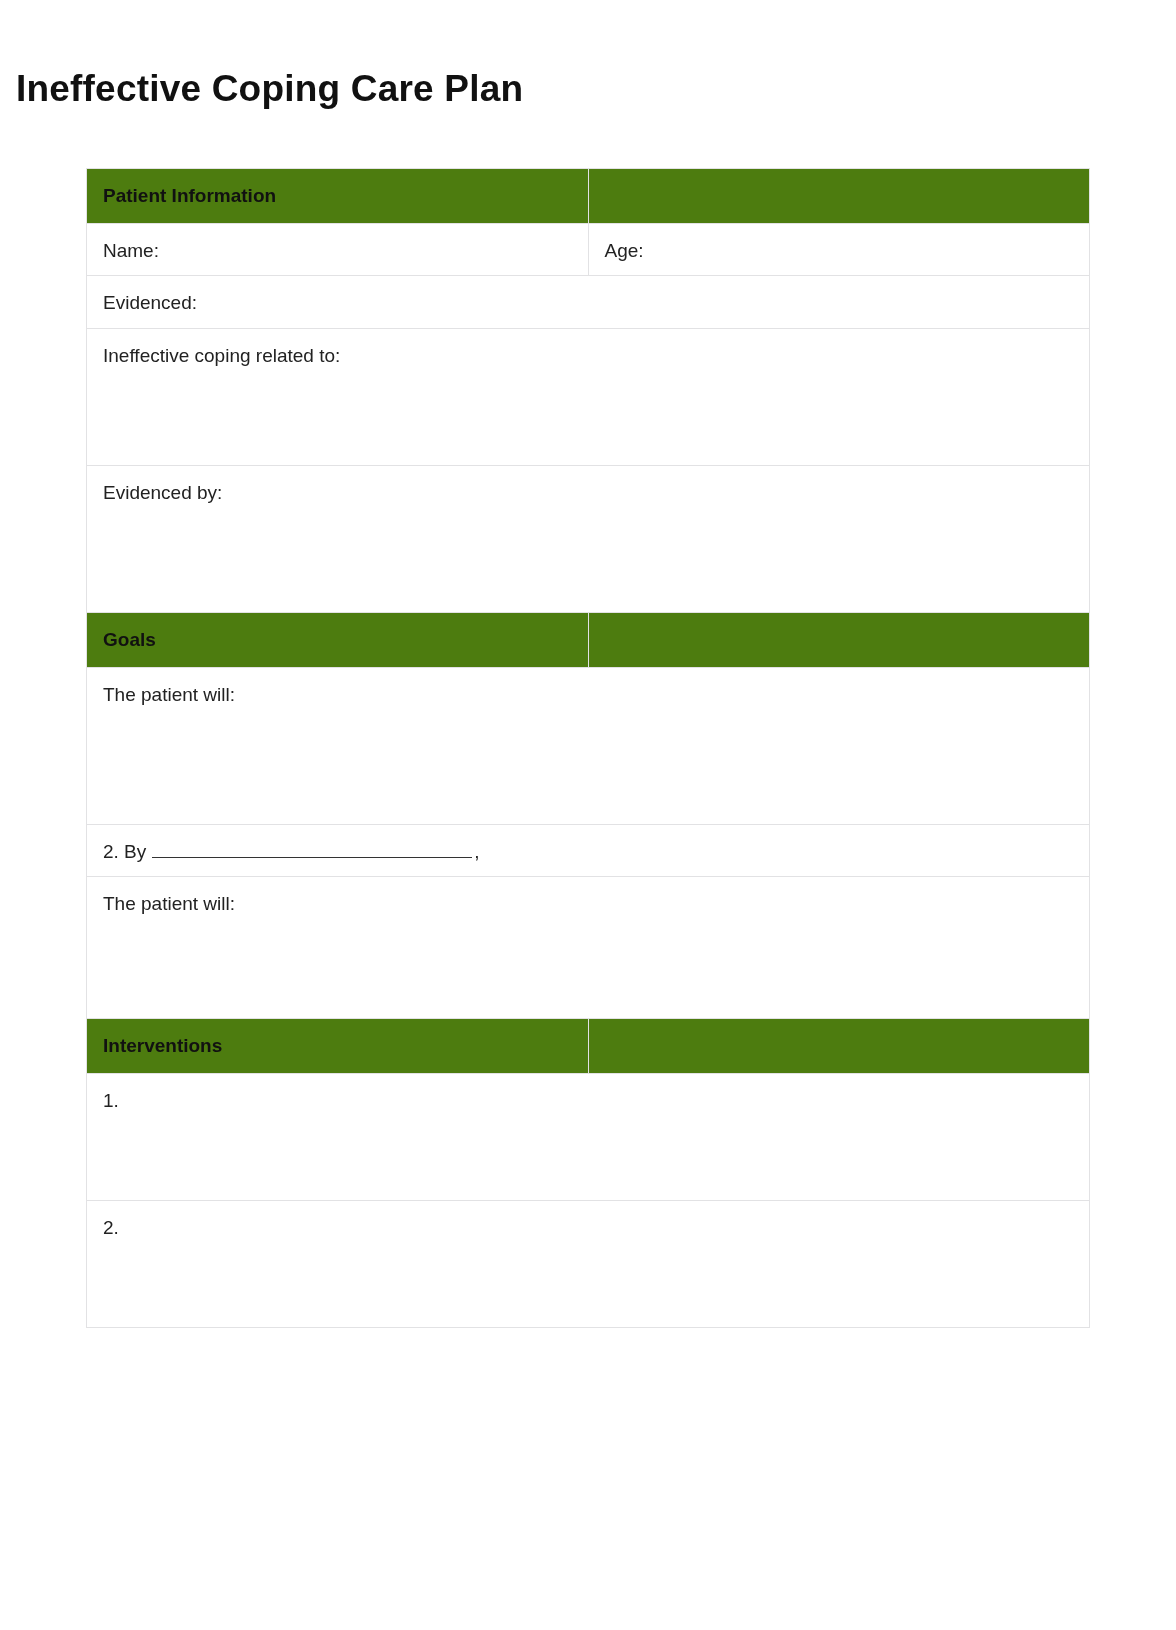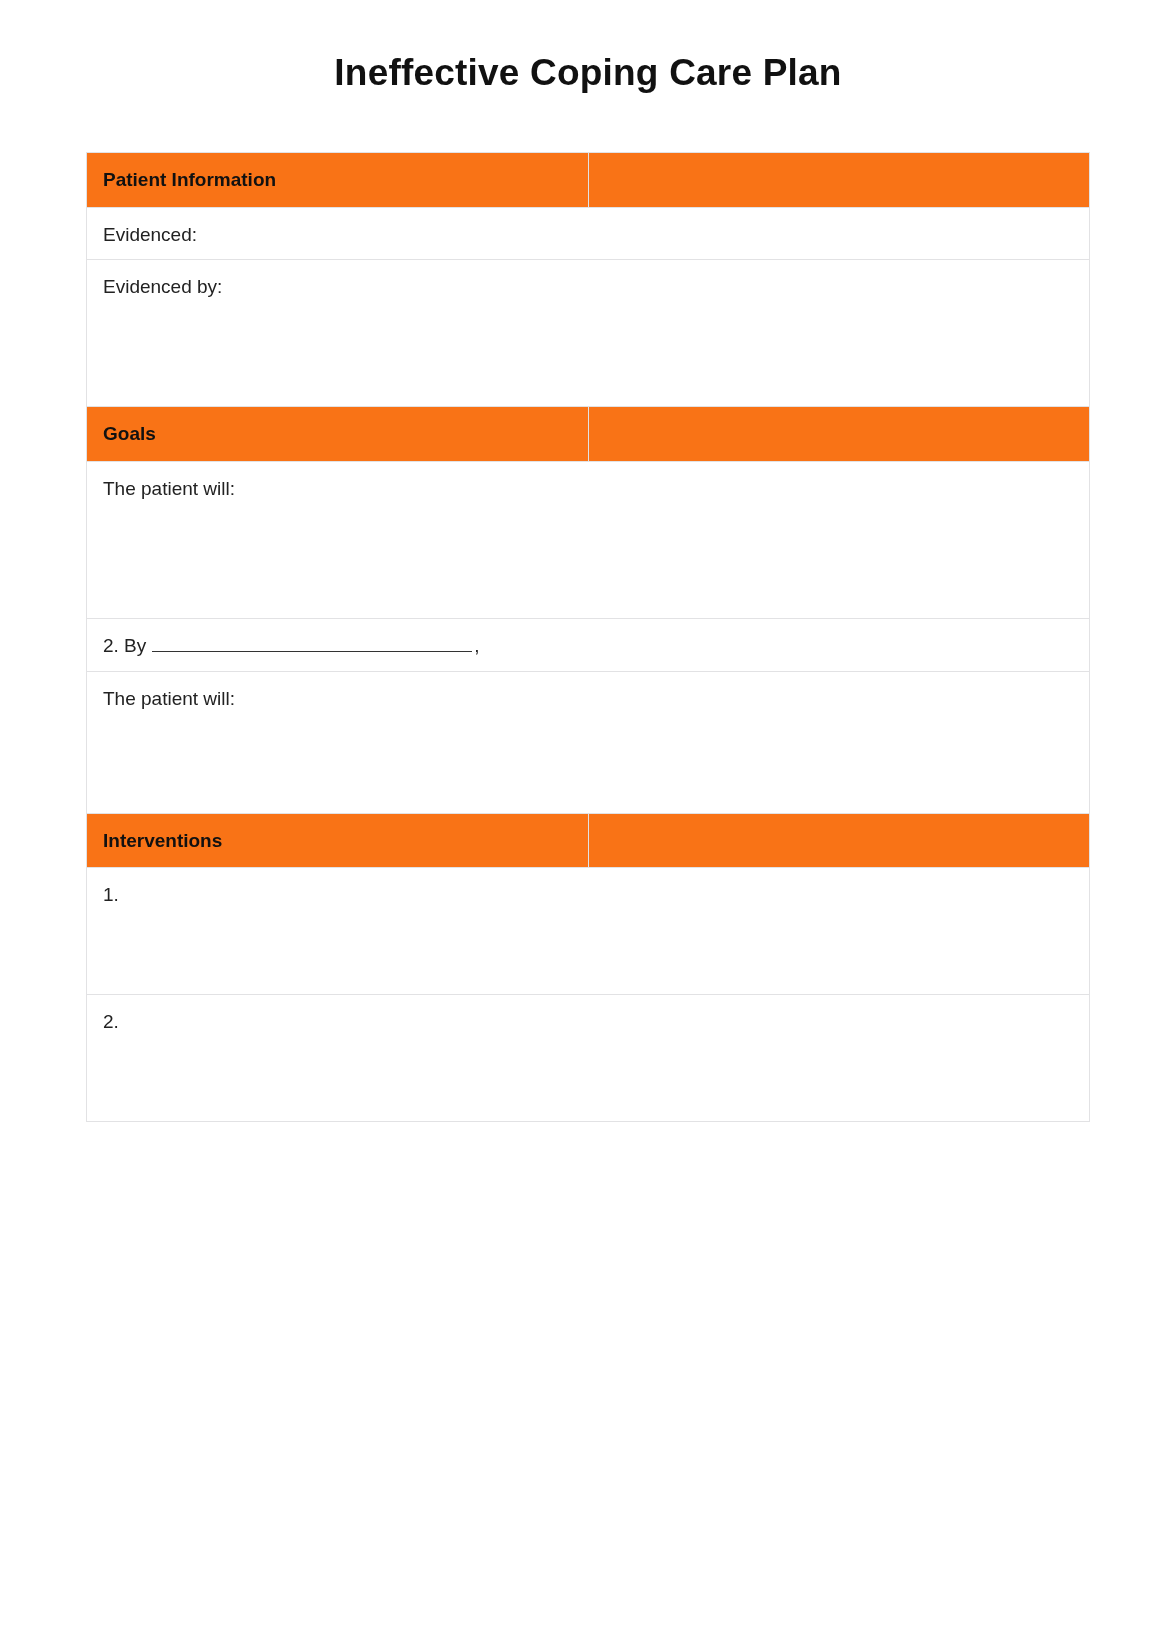"Ineffective Coping Care Plan" .doc-title { margin: 0 -> 16px; text-align: center -> none }
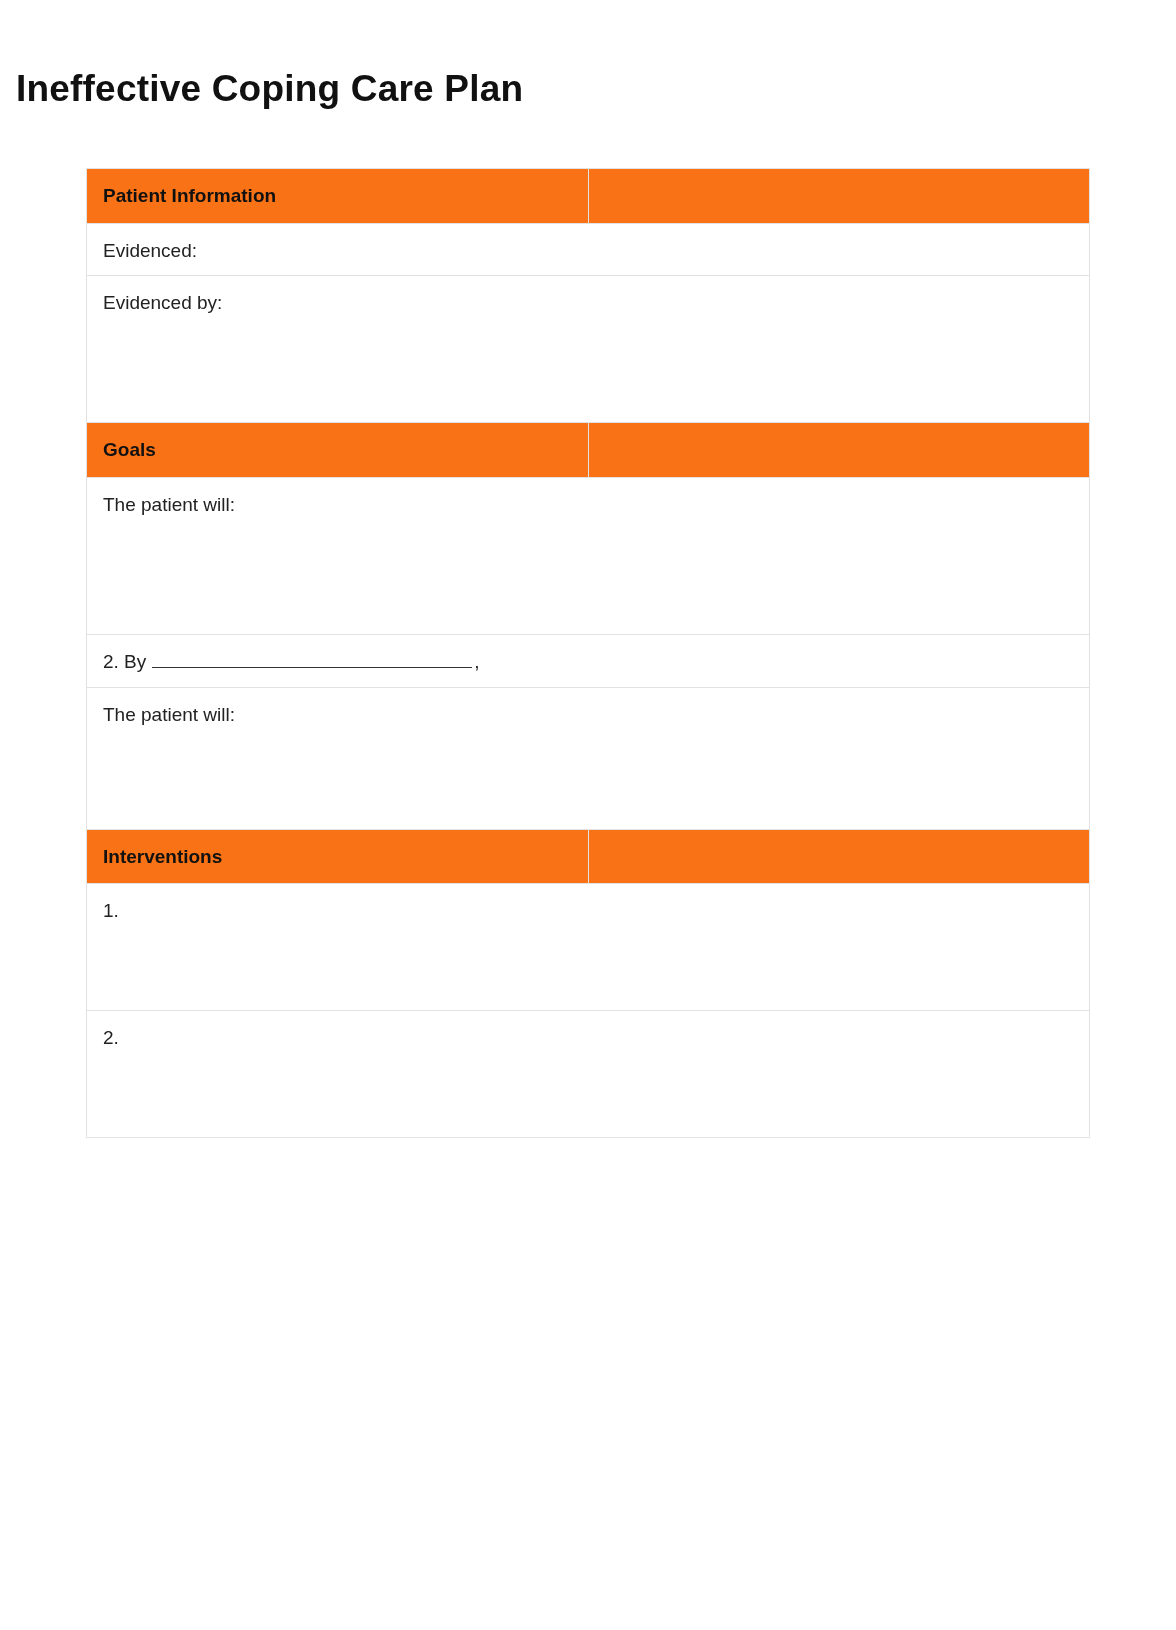"Patient Information" .section-header td { background: #f97316 -> #4d7c0f }
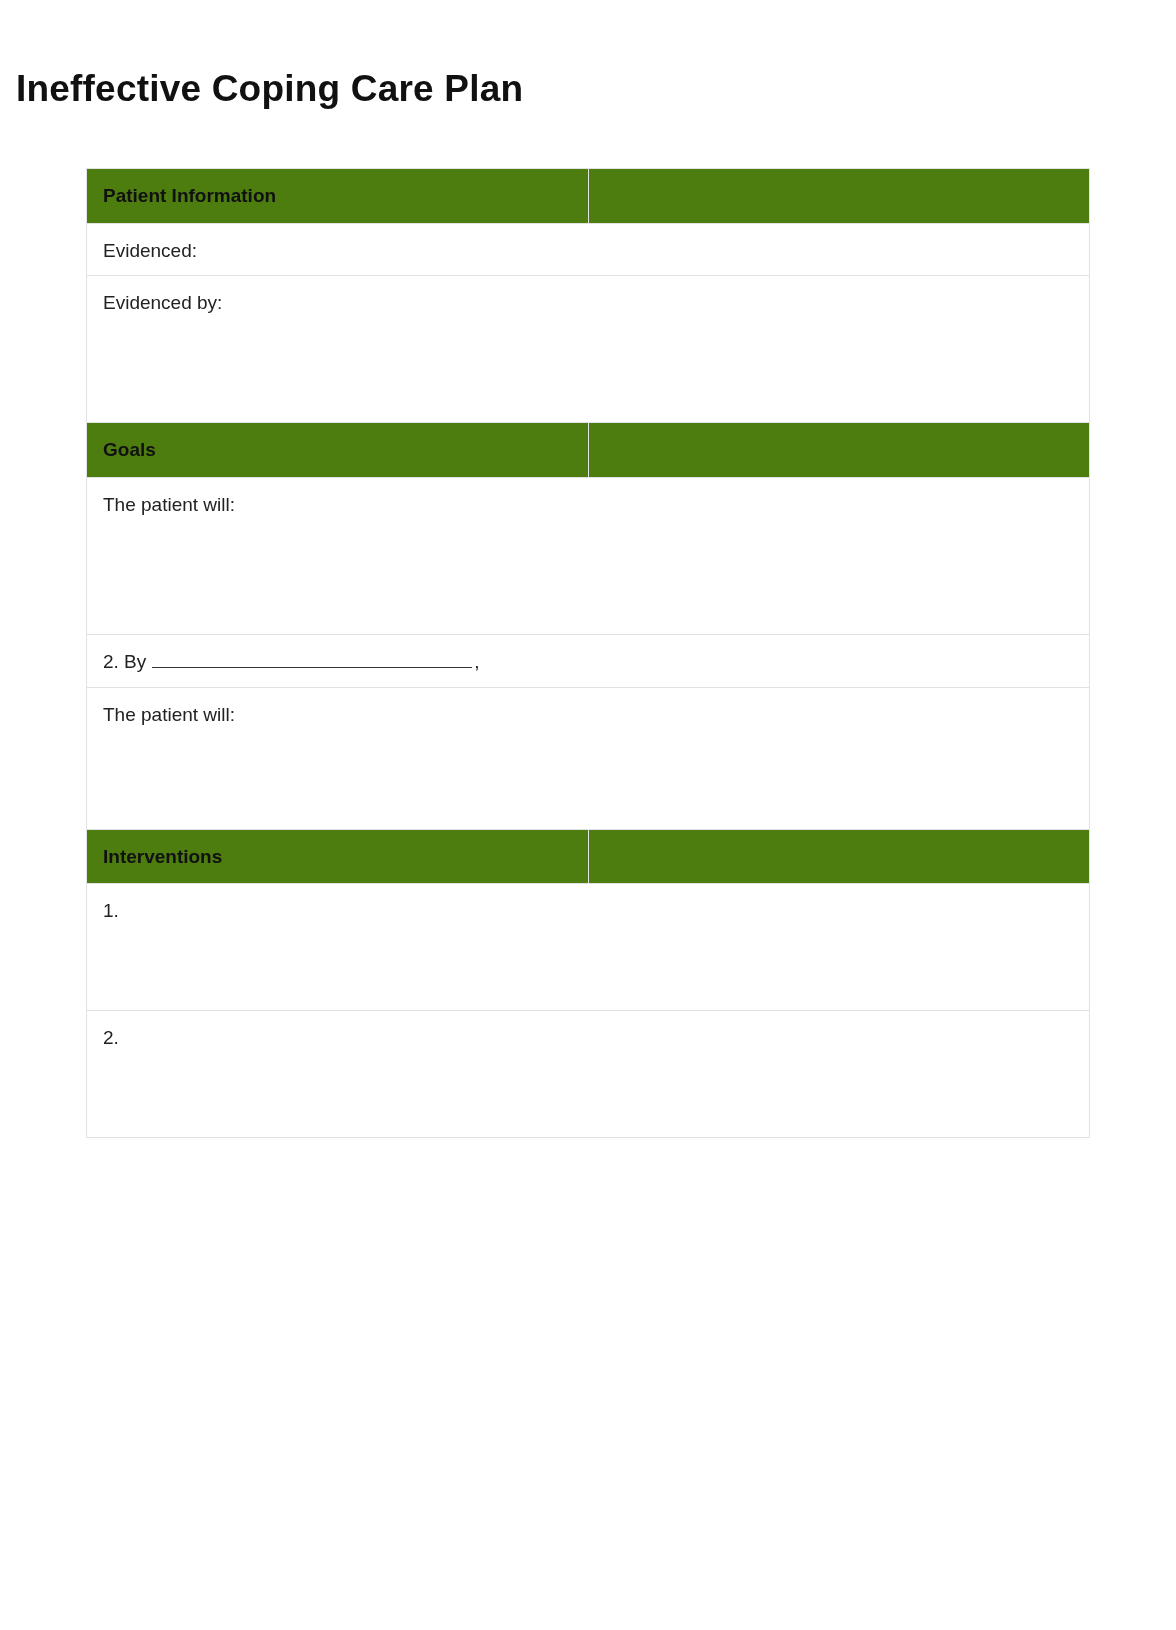"Name:" tr.row-short { html: none -> <tr> <td> <span>Name:</span> </td> <td> <span>Age:</span> </td> </tr> }
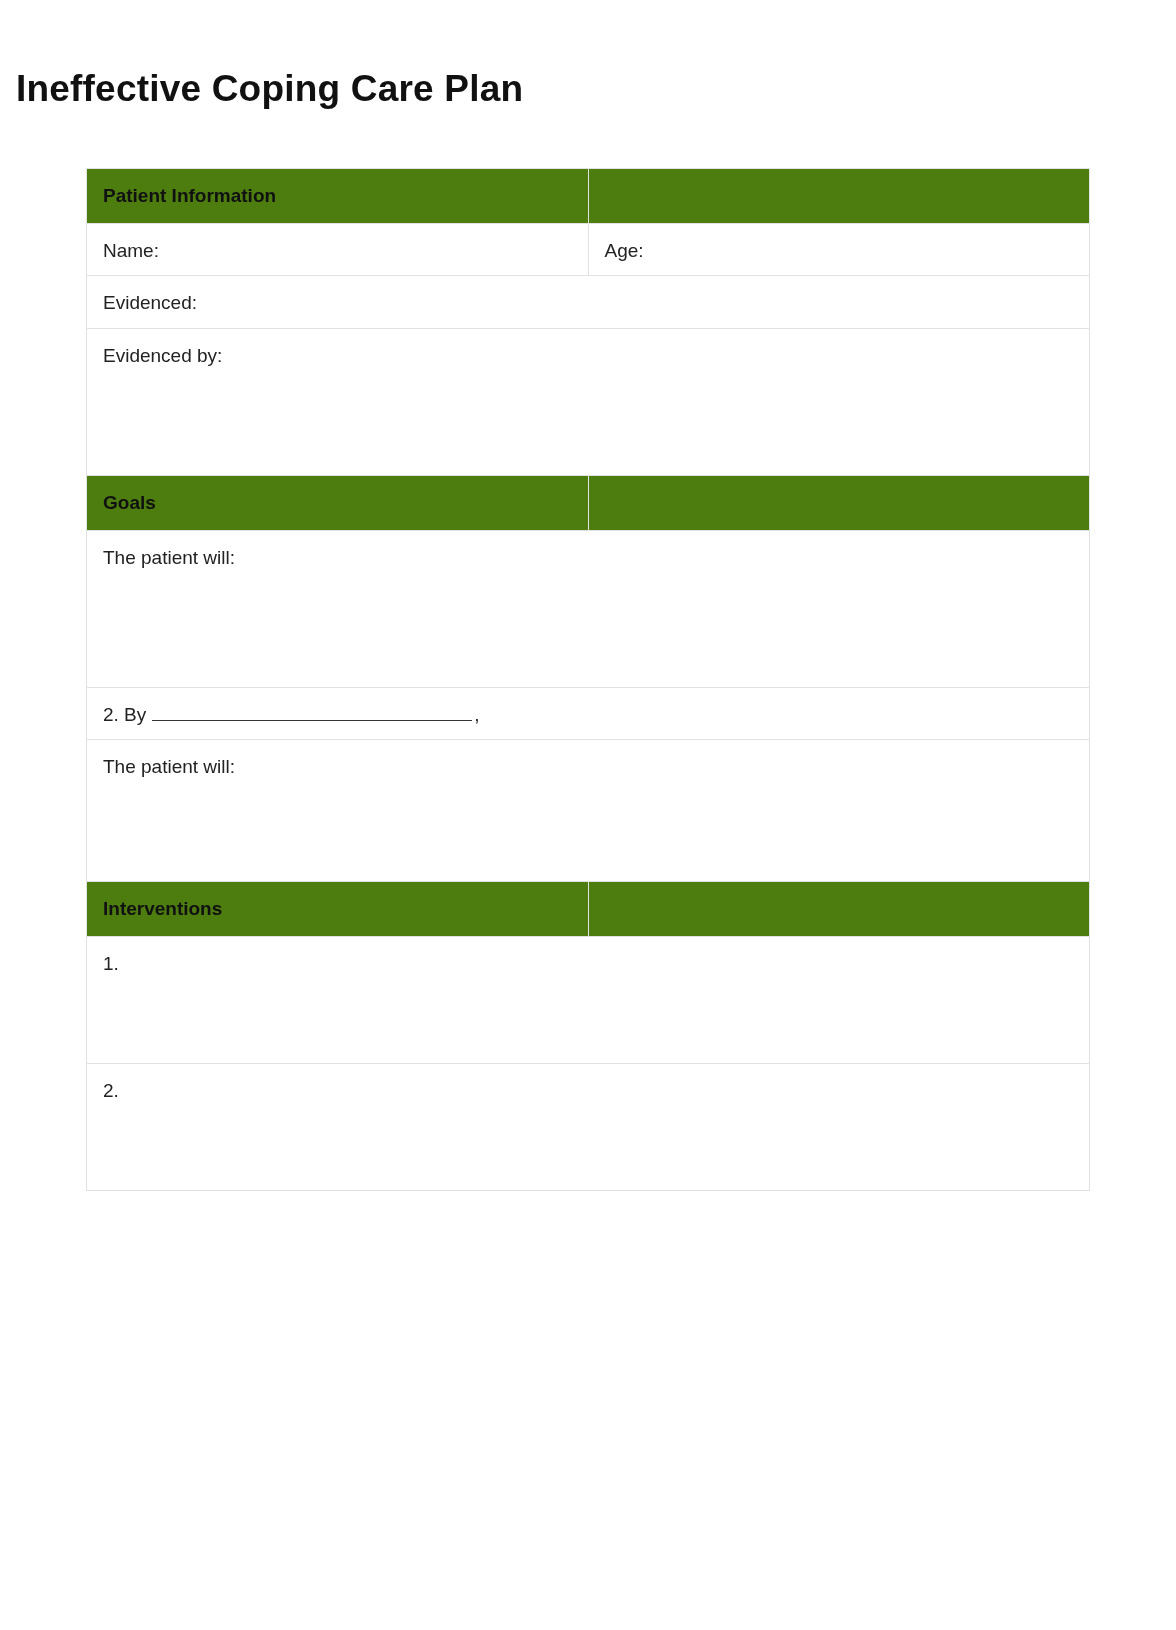"Ineffective coping related to:" tr.row-tall-1 { html: none -> <tr> <td> <span>Ineffective coping related to:</span> </td> </tr> }
